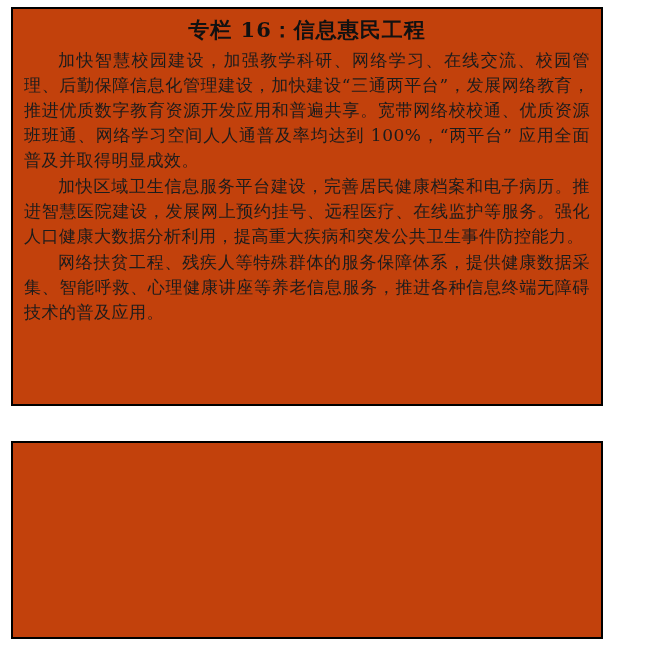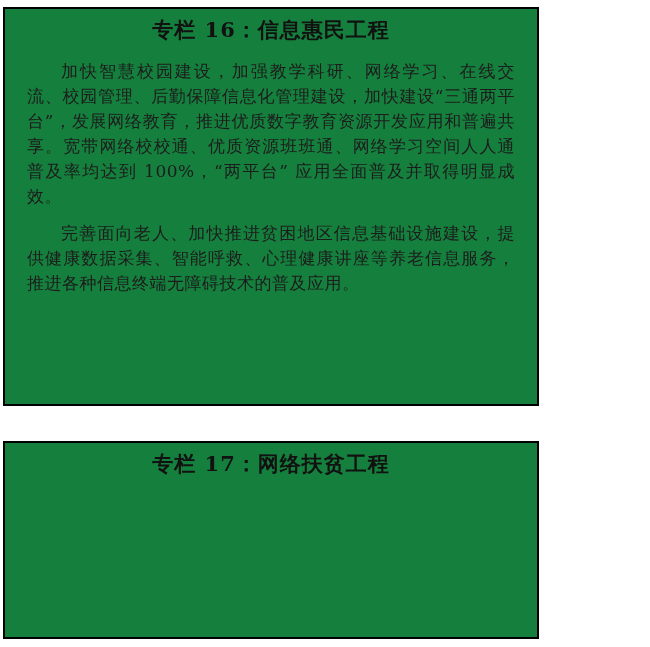"专栏 16：信息惠民工程" .box { background: #15803d -> #c2410c; left: 3px -> 11px; width: 536px -> 592px }
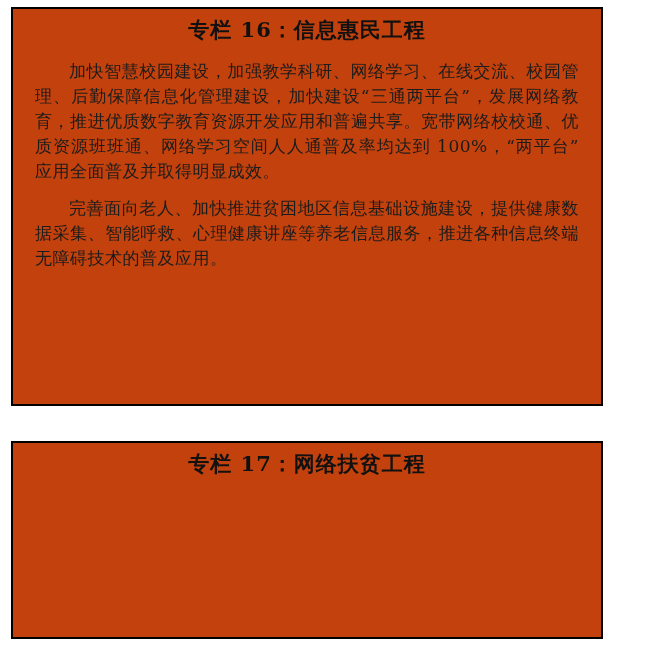"加快智慧校园建设，加强教学科研、网络学习、在线交流、校园管理、后勤保障信息化管理" .box-body p { margin: 12px -> 1px }
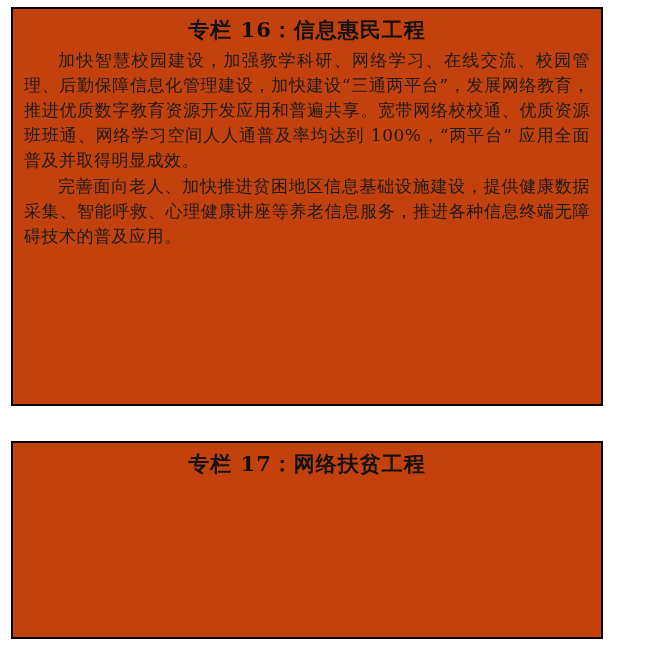"加快区域卫生信息服务平台建设，完善居民健康档案和电子病历。推进智慧医院建设，发展" p { html: none -> <p>加快区域卫生信息服务平台建设，完善居民健康档案和电子病历。推进智慧医院建设，发展网上预约挂号、远程医疗、在线监护等服务。强化人口健康大数据分析利用，提高重大疾病和突发公共卫生事件防控能力。</p> }
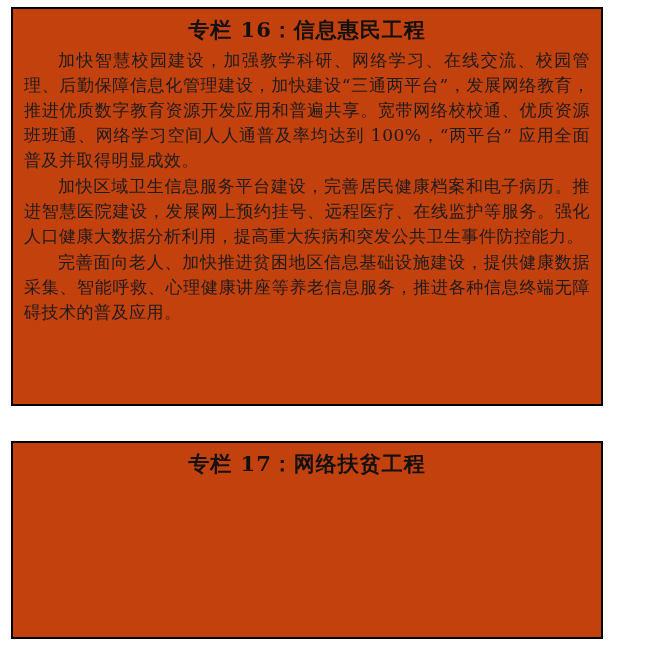"完善面向老人、加快推进贫困地区信息基础设施建设，提供健康数据采集、智能呼救、心理" p { text: 完善面向老人、加快推进贫困地区信息基础设施建设 -> 网络扶贫工程、残疾人等特殊群体的服务保障体系 }
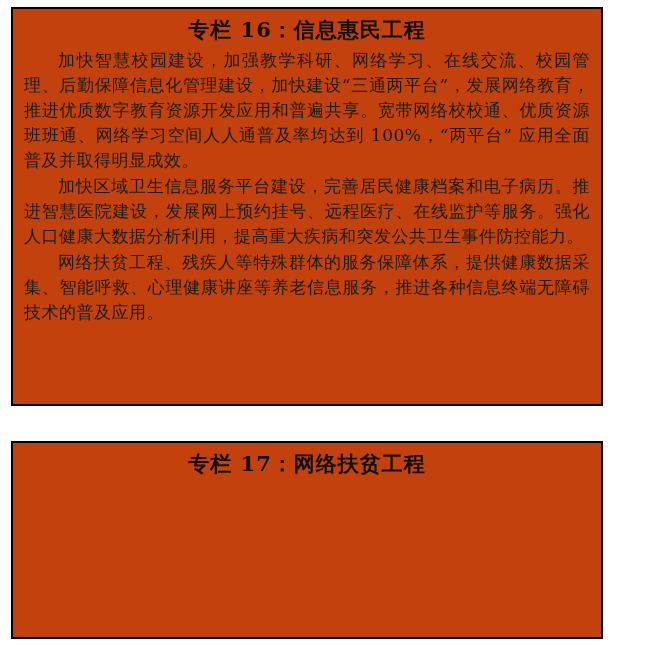"专栏 17：网络扶贫工程" h2.box-title { html: <h2>专栏 17：网络扶贫工程</h2> -> none }
